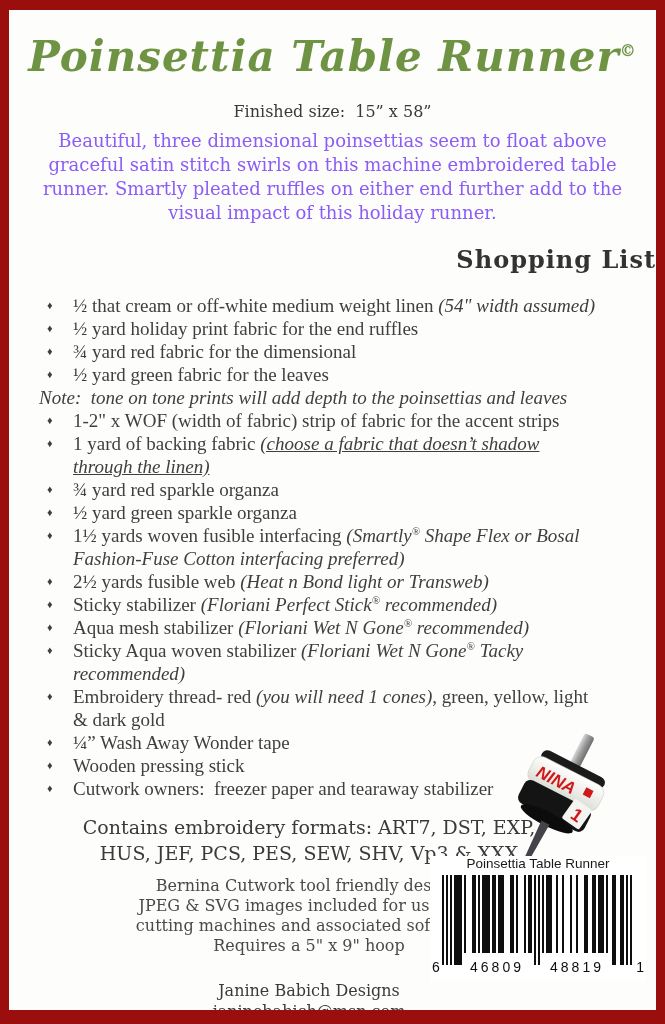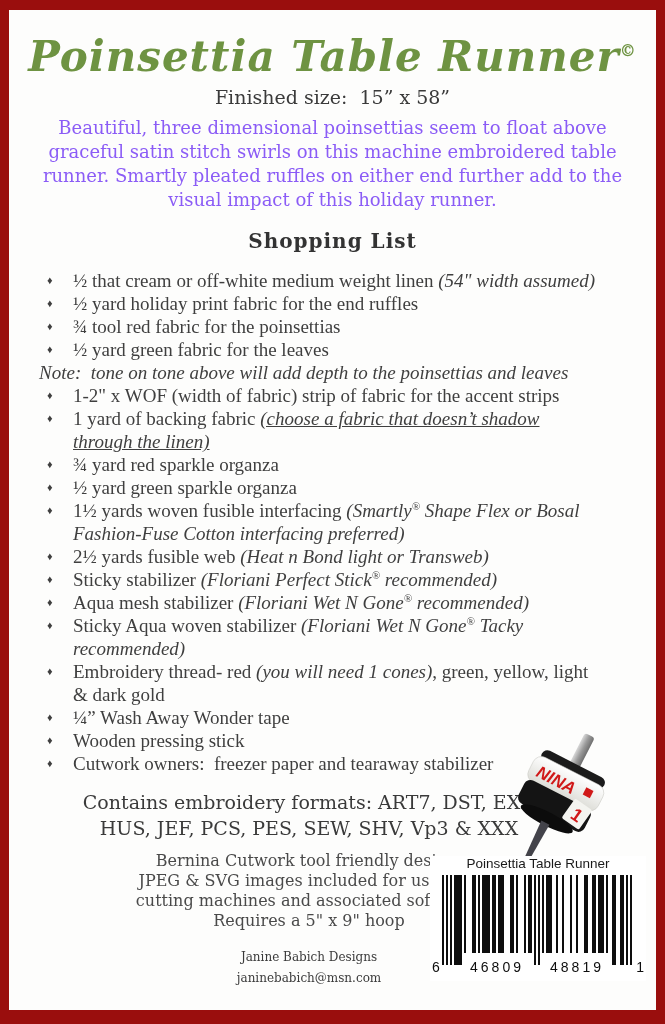"Finished size: 15” x 58”" .finished-size { font-size: 19px -> 16px; margin-top: 6px -> 22px }
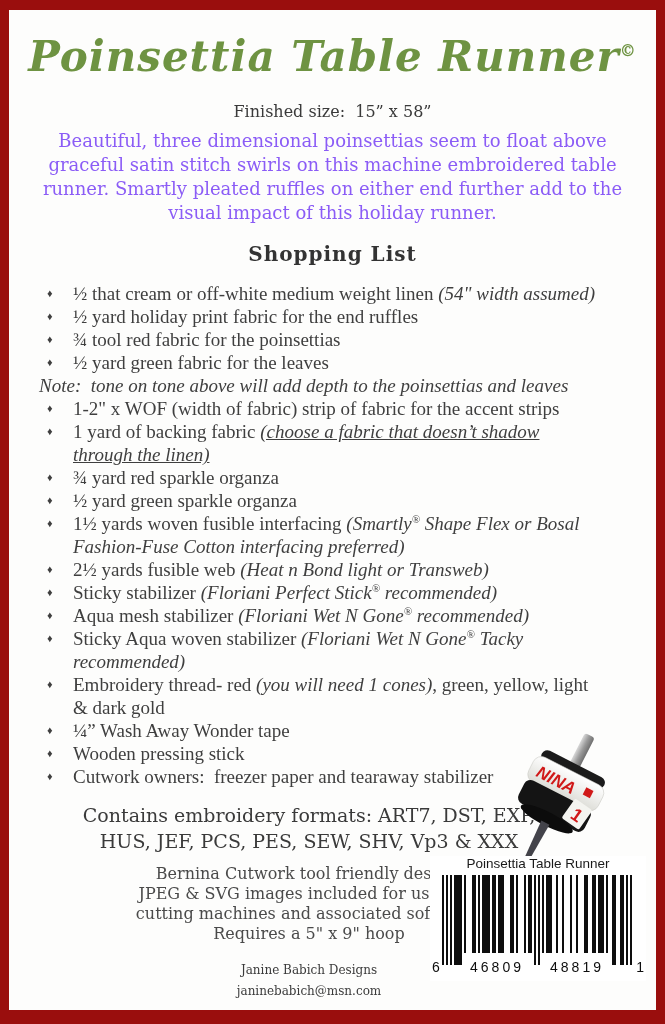"Shopping List" .shopping-heading { font-size: 20px -> 24px; text-align: center -> right }
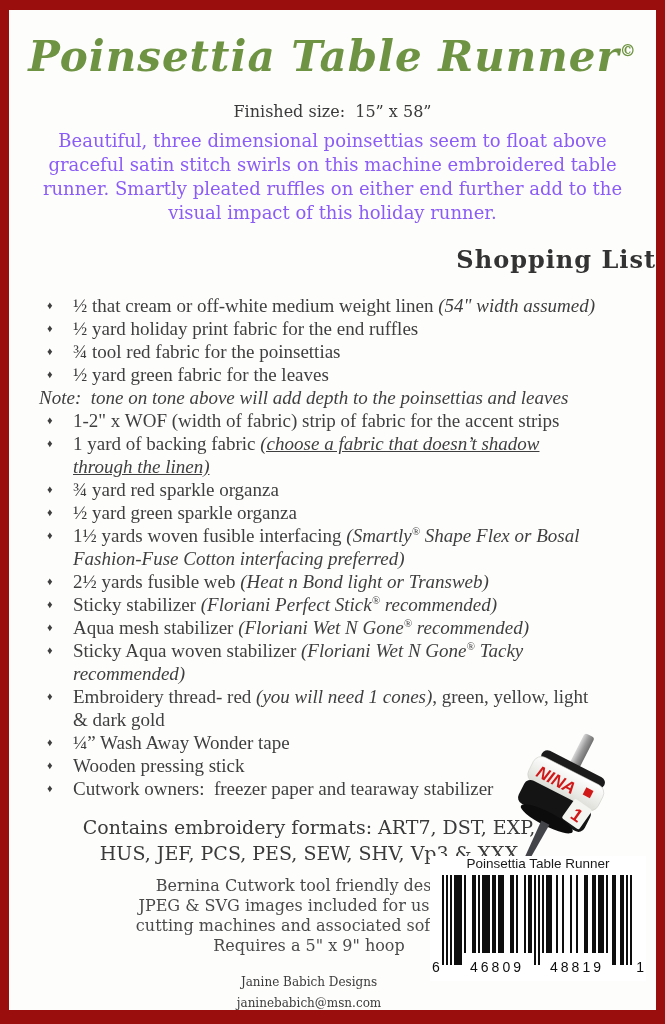"¾ tool red fabric for" span { text: tool red fabric for the poinsettias -> yard red fabric for the dimensional }
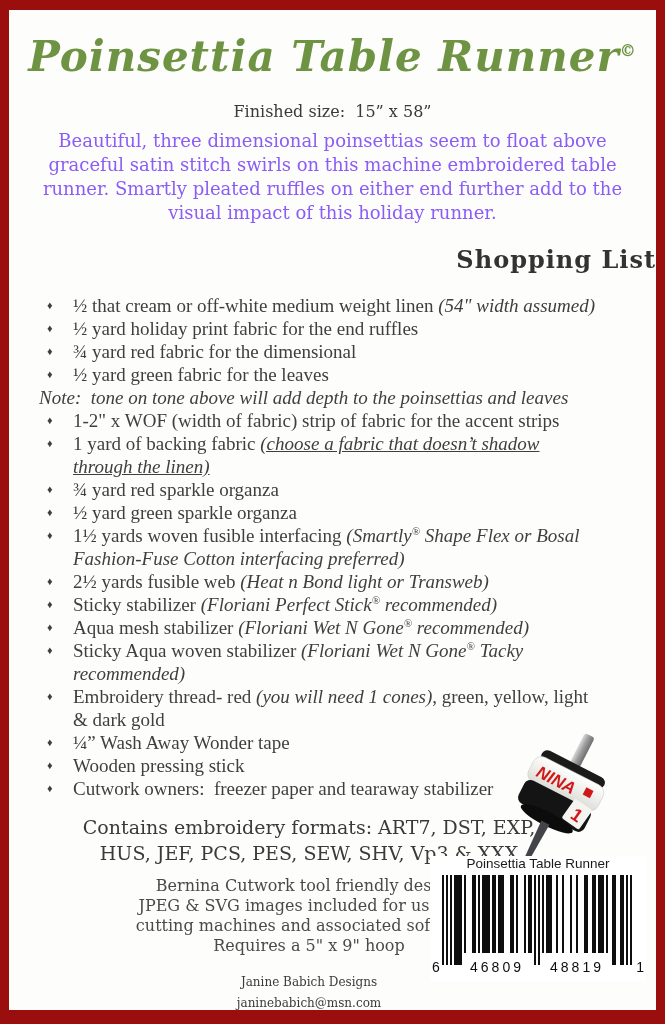"Note: tone on tone above" span.it { text: above -> prints }
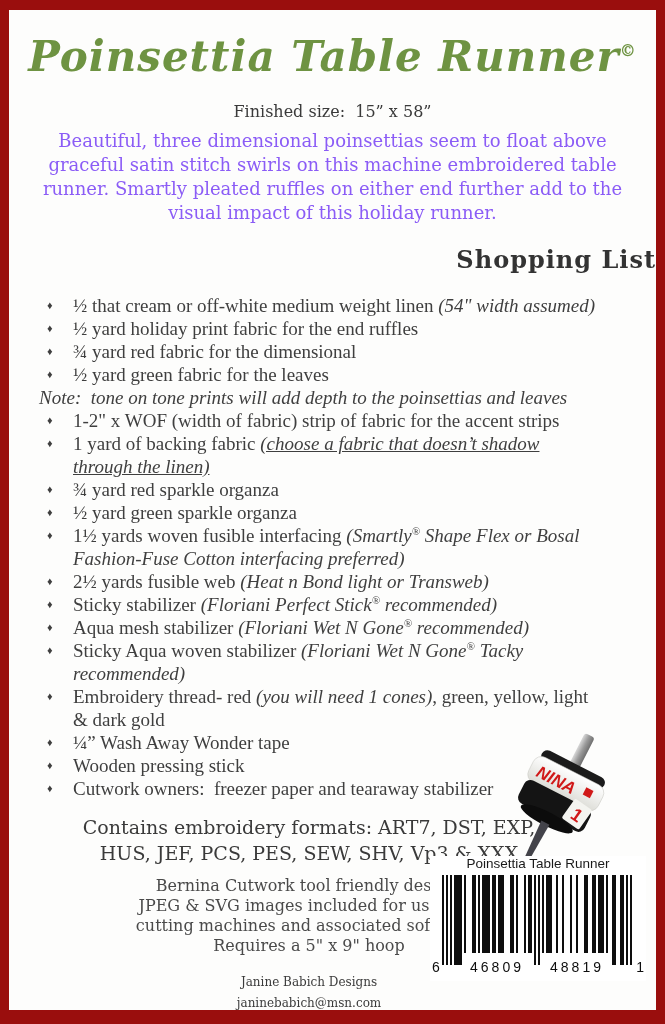"Janine Babich Designs" .publisher { font-size: 12px -> 16px; margin-top: 16px -> 24px }
